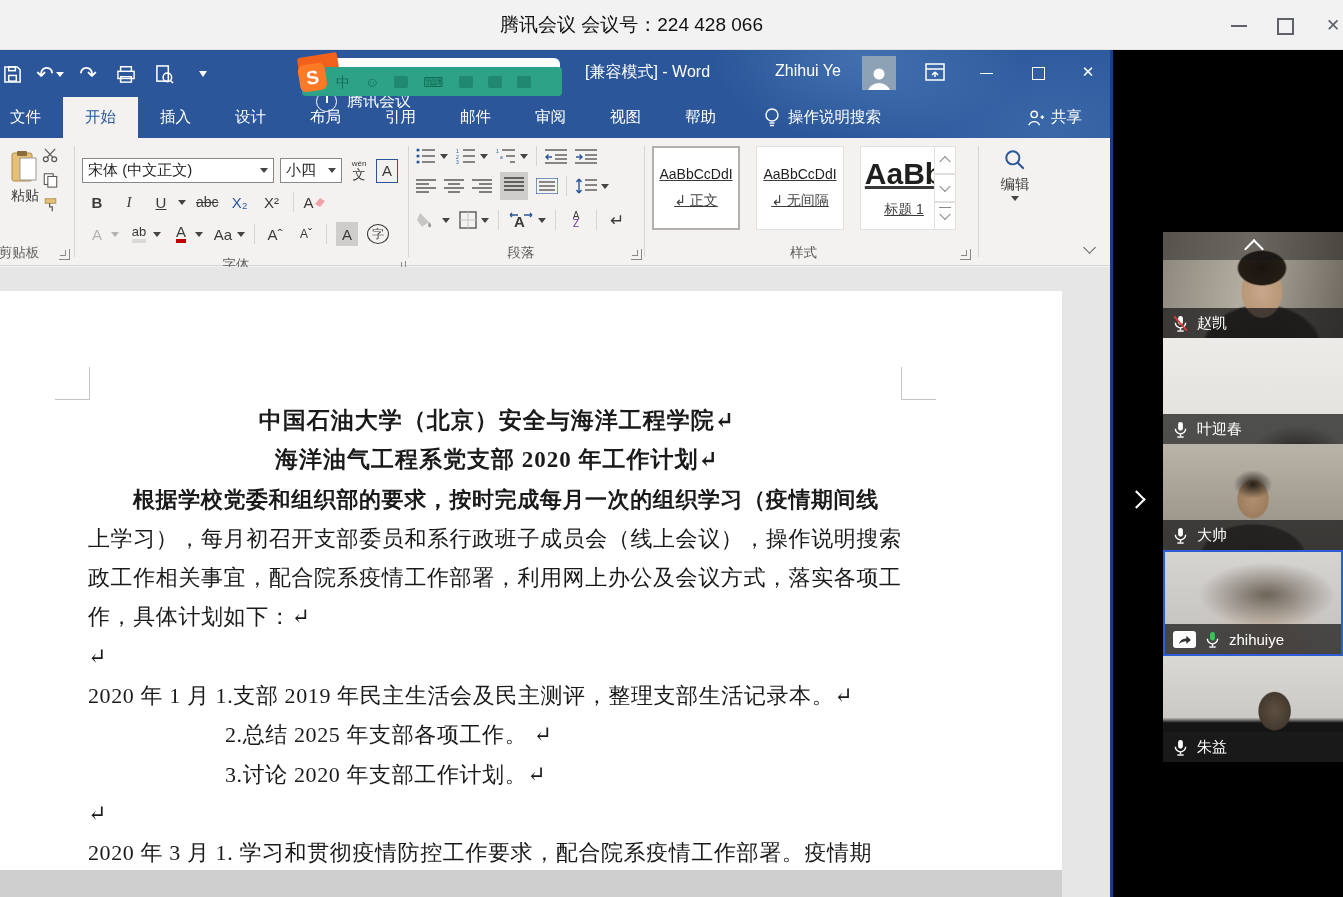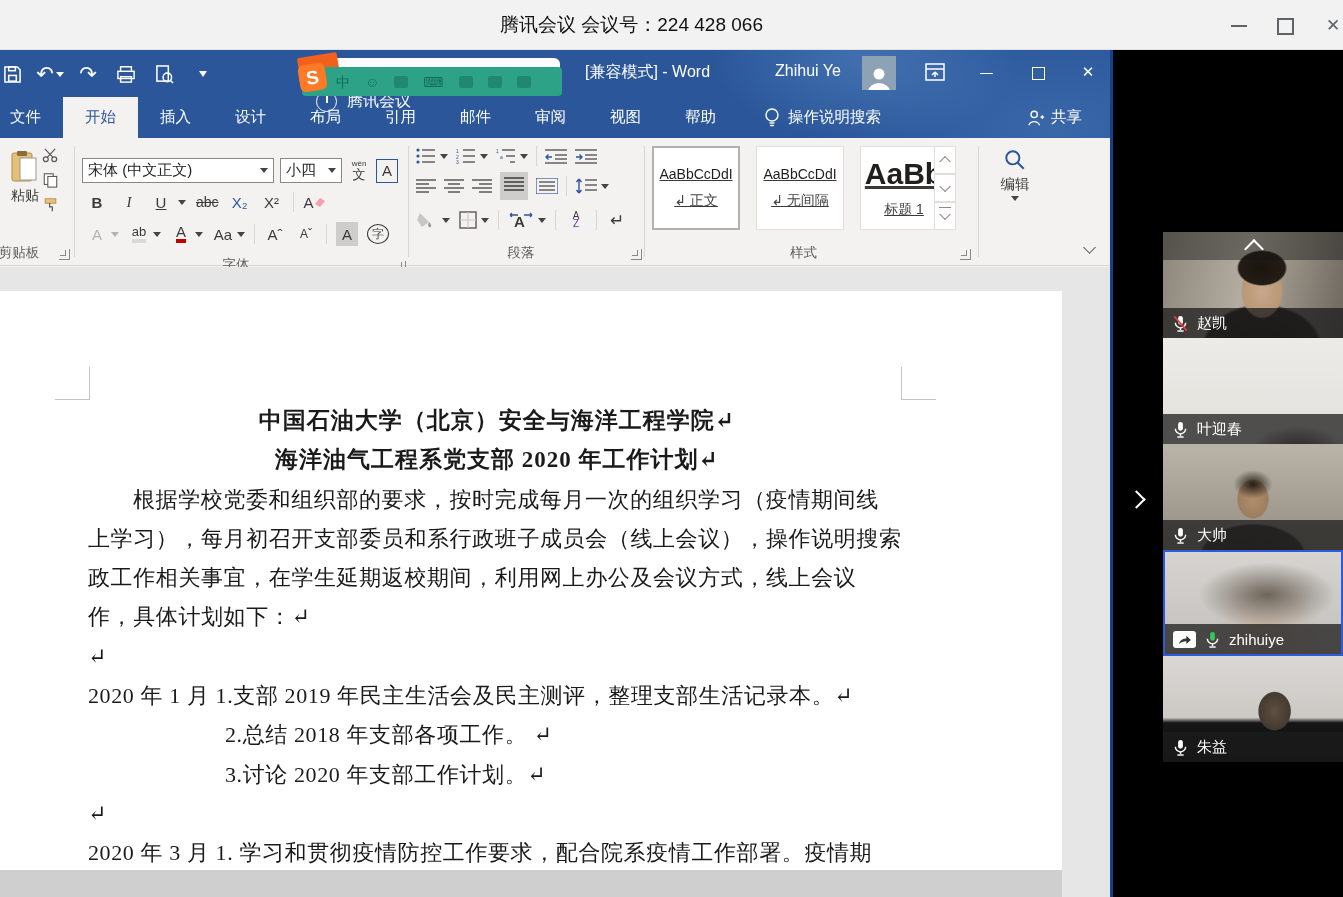"根据学校党委和组织部的要求，按时完成每月一次的组织学习（疫情期间线" .dline.i1 { font-weight: none -> bold }
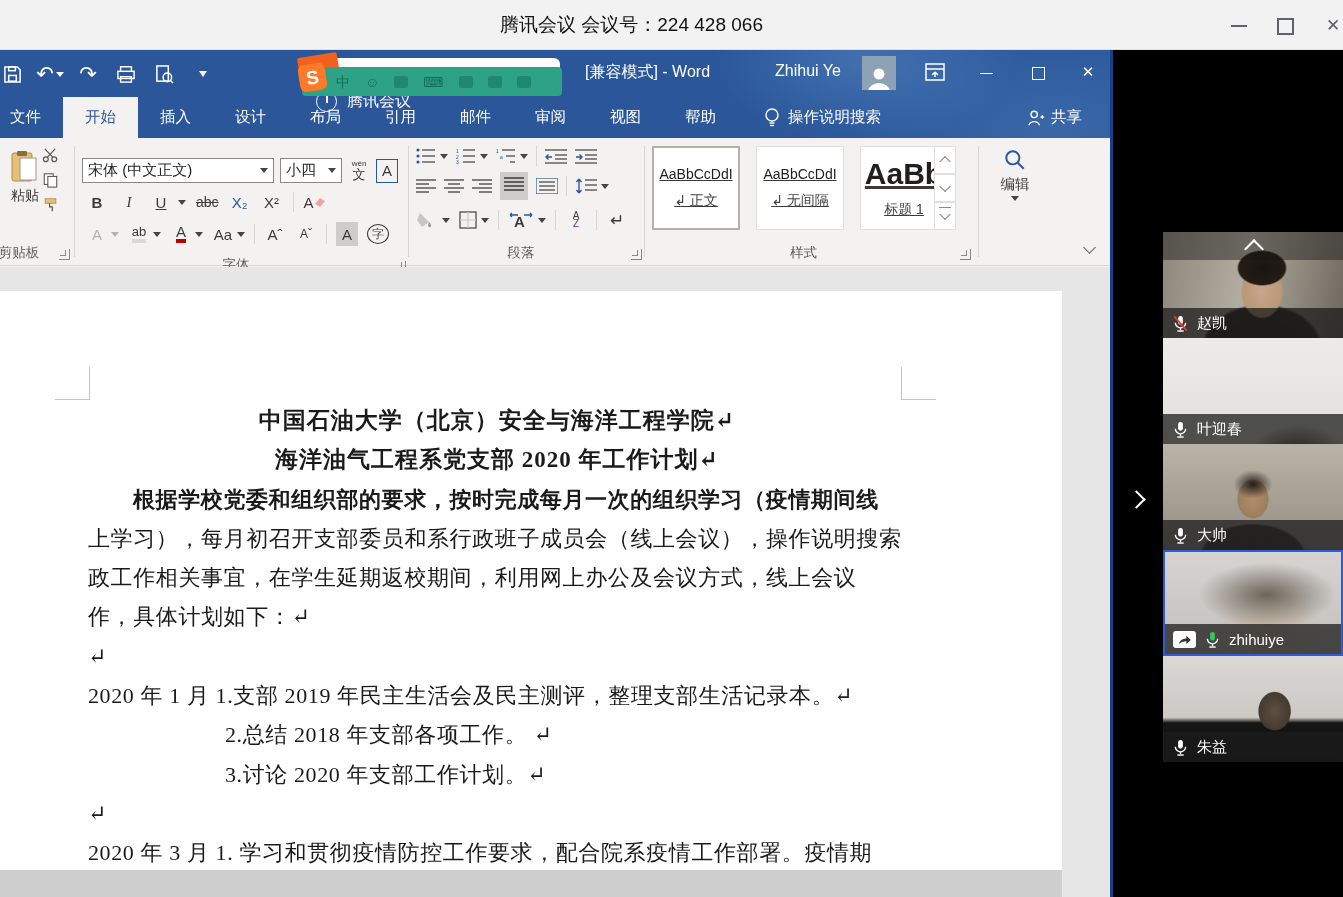"政工作相关事宜，在学生延期返校期间，利用网上办公及会议方式，线上会议" div.dline { text: 在学生延期返校期间，利用网上办公及会议方式，线上会议 -> 配合院系疫情工作部署，利用网上办公及会议方式，落实各项工 }
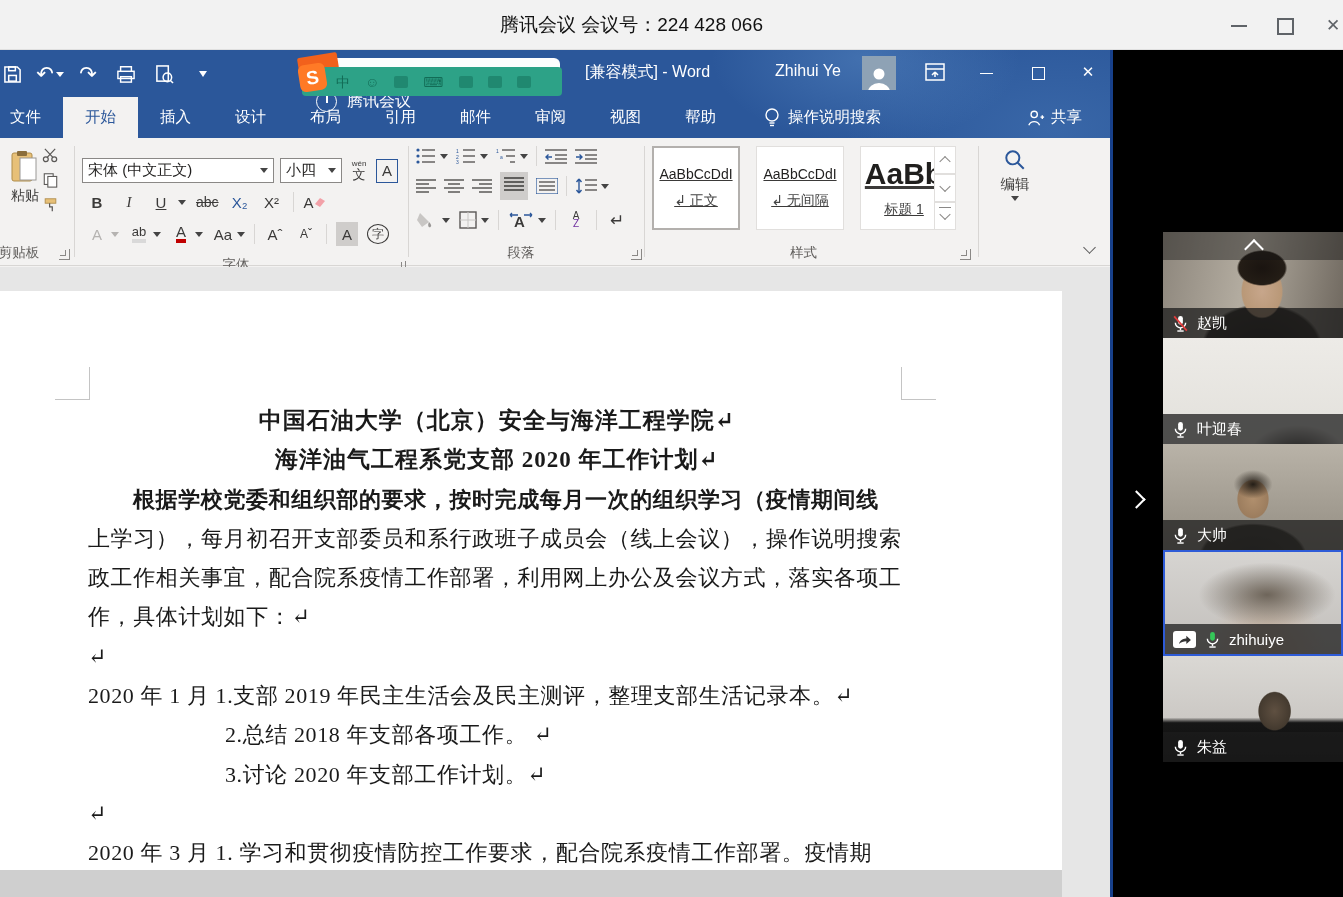"2.总结 2018 年支部各项工作。 ↵" div.dline { text: 2018 -> 2025 }
